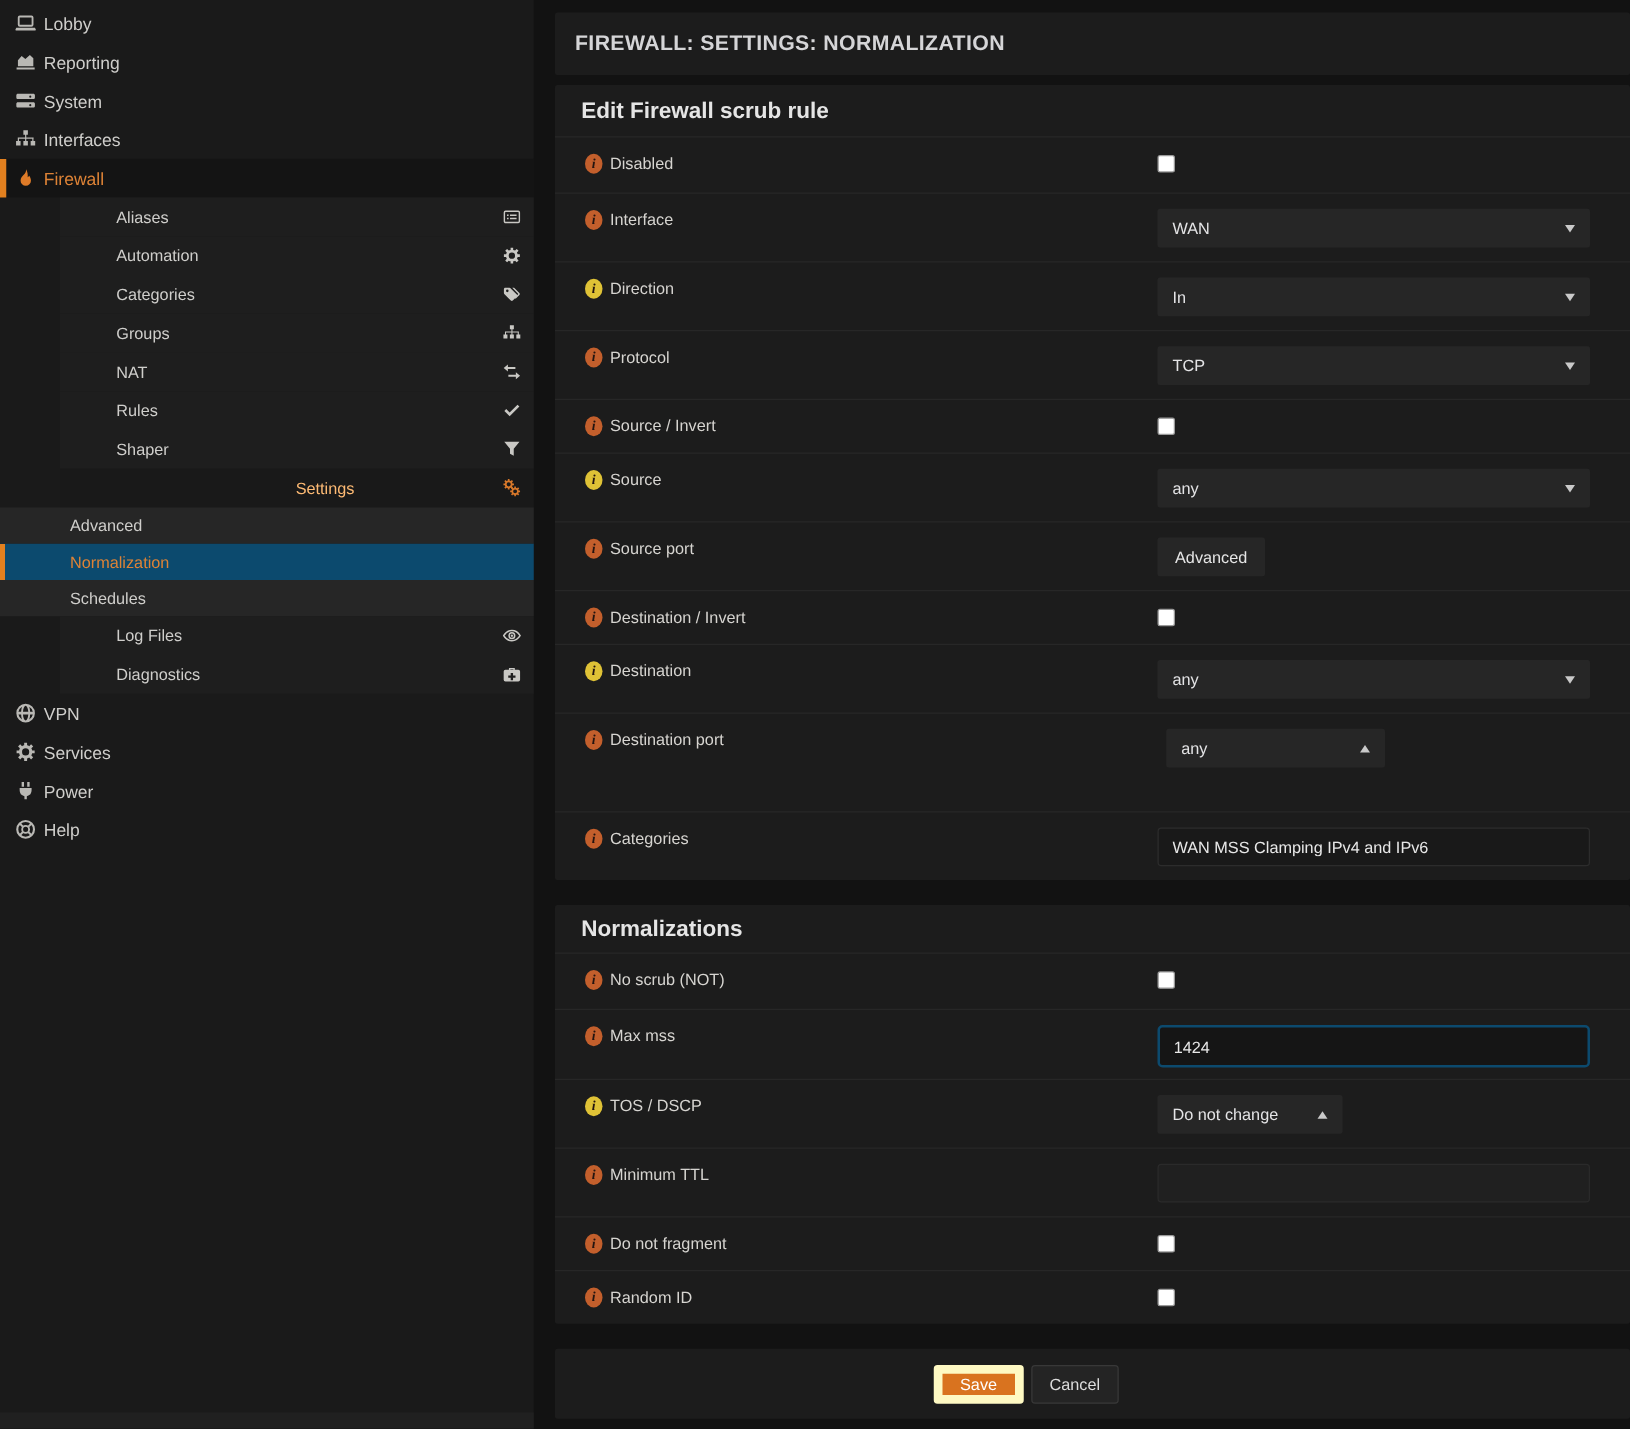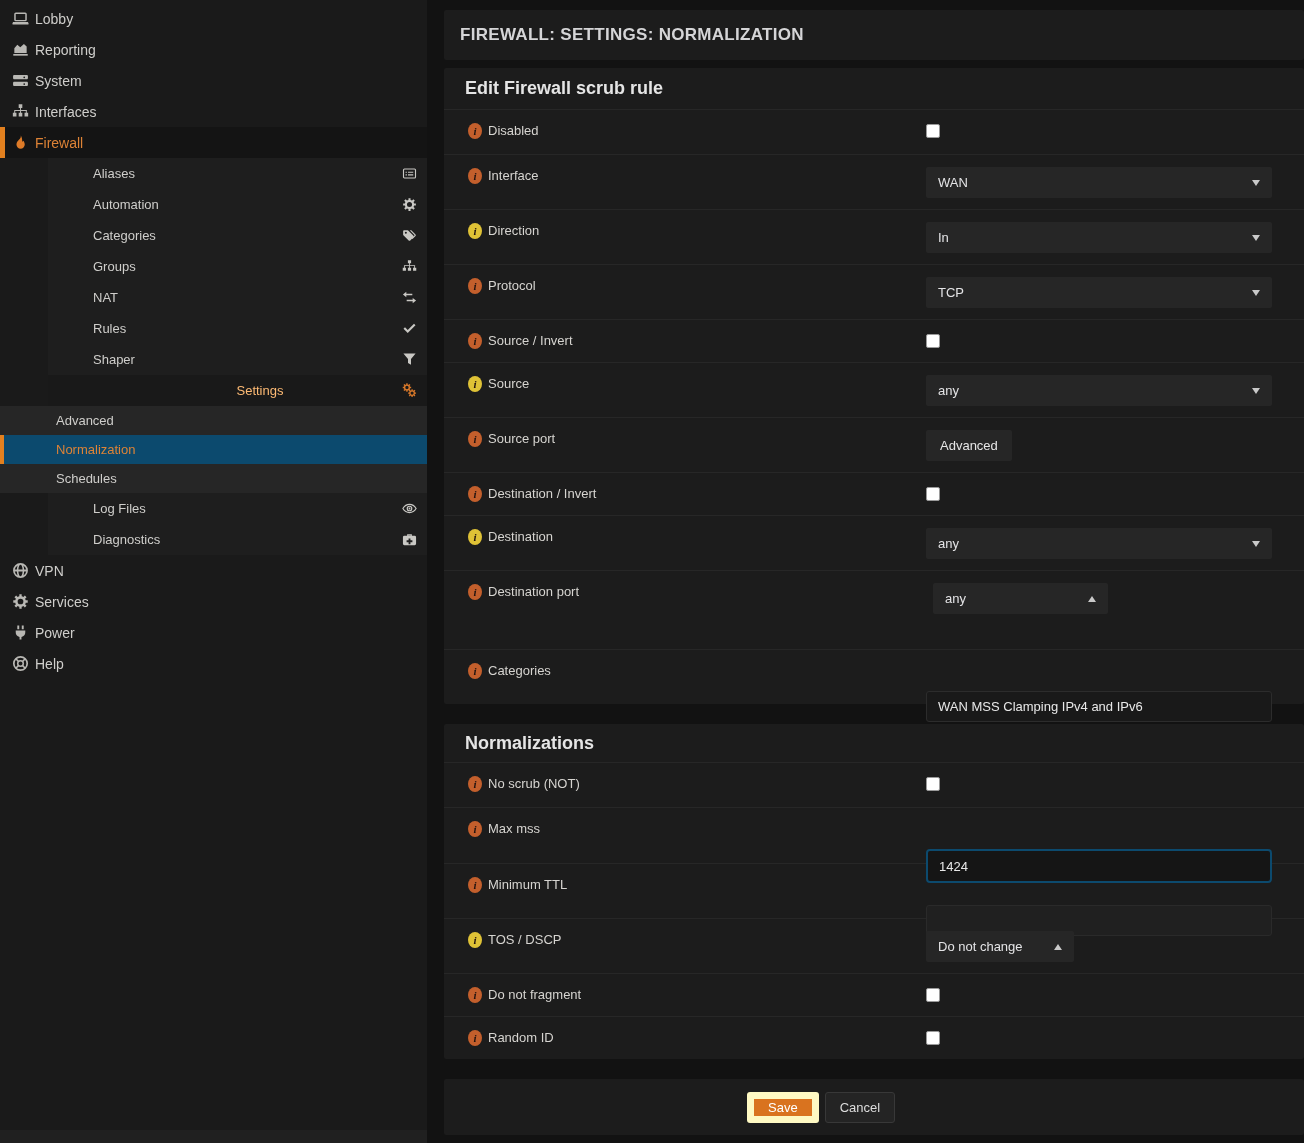"WAN MSS Clamping IPv4 and" .text-input { margin-top: 29px -> none }
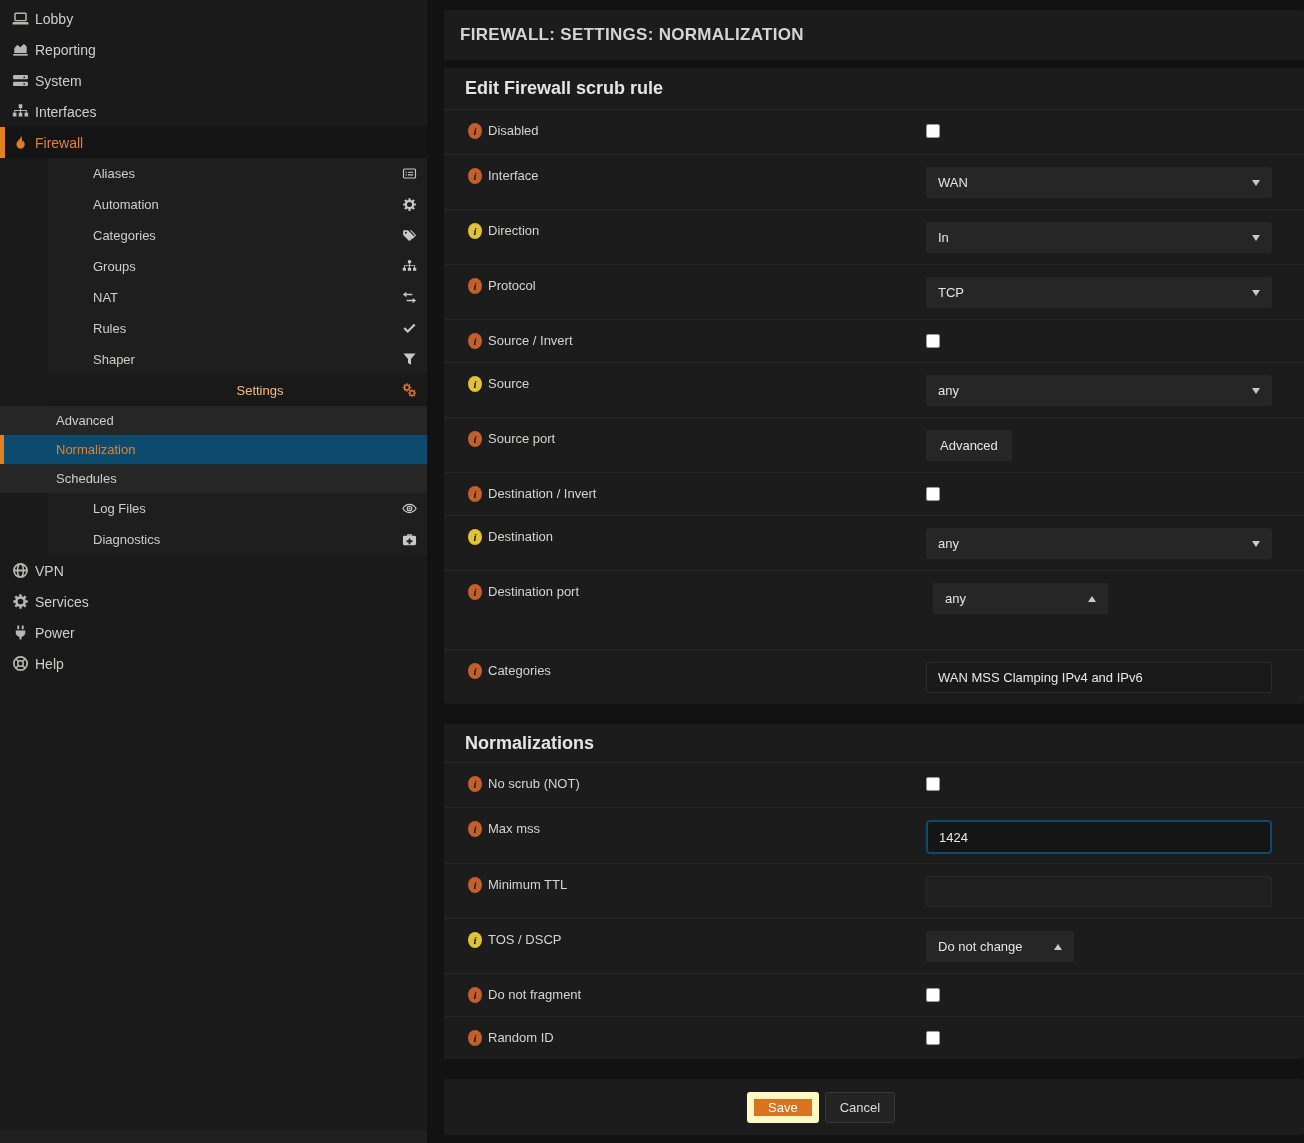"Minimum TTL" div.form-row { order: before "TOS / DSCP" -> after "TOS / DSCP" }
